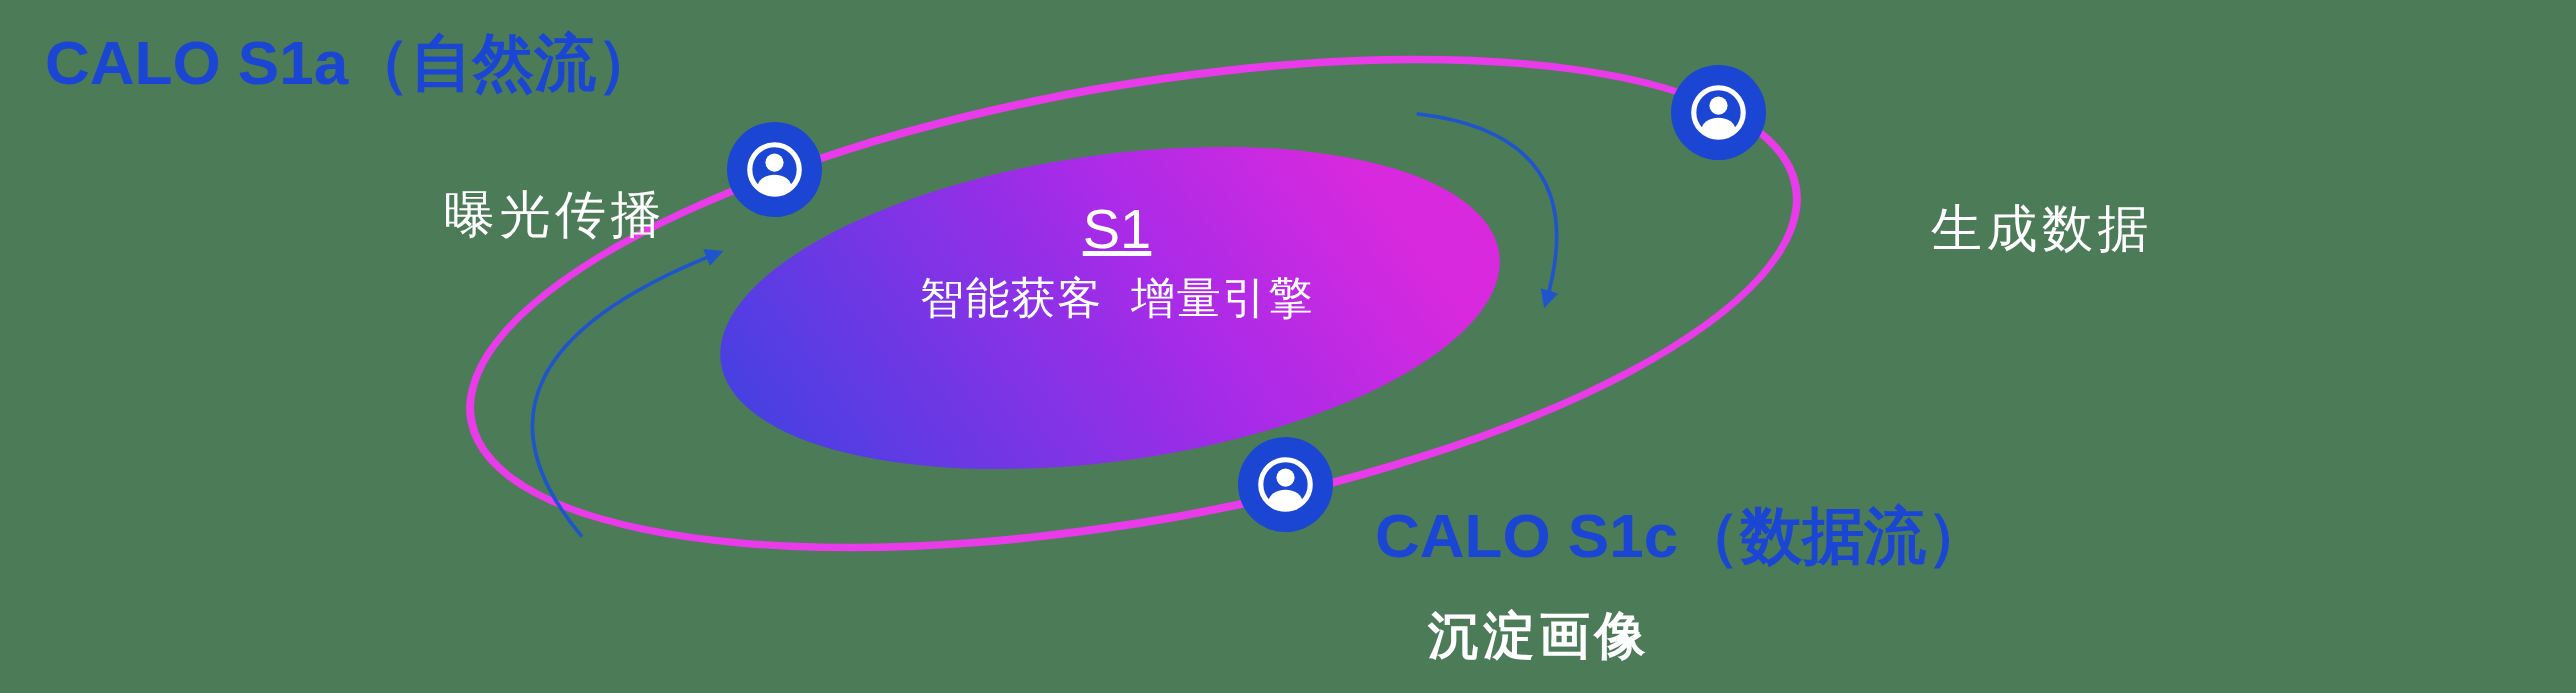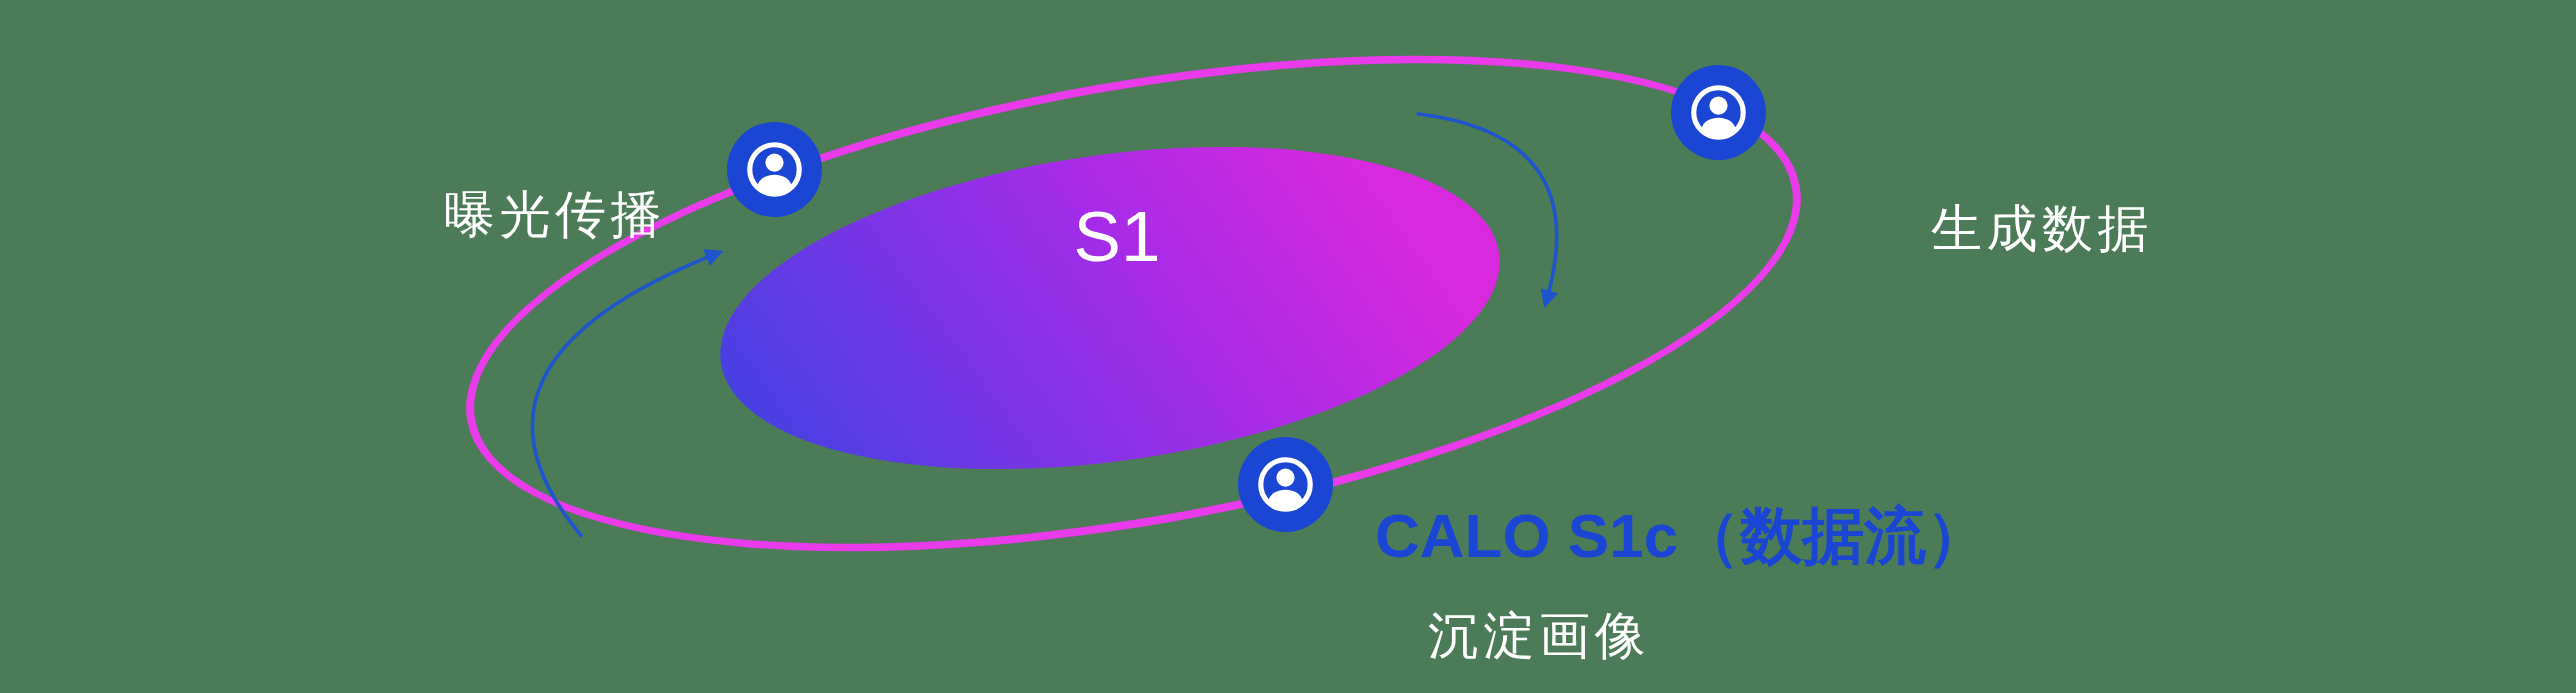"CALO S1a（自然流）" div.node-label { html: none -> <div>CALO S1a（自然流）</div> }
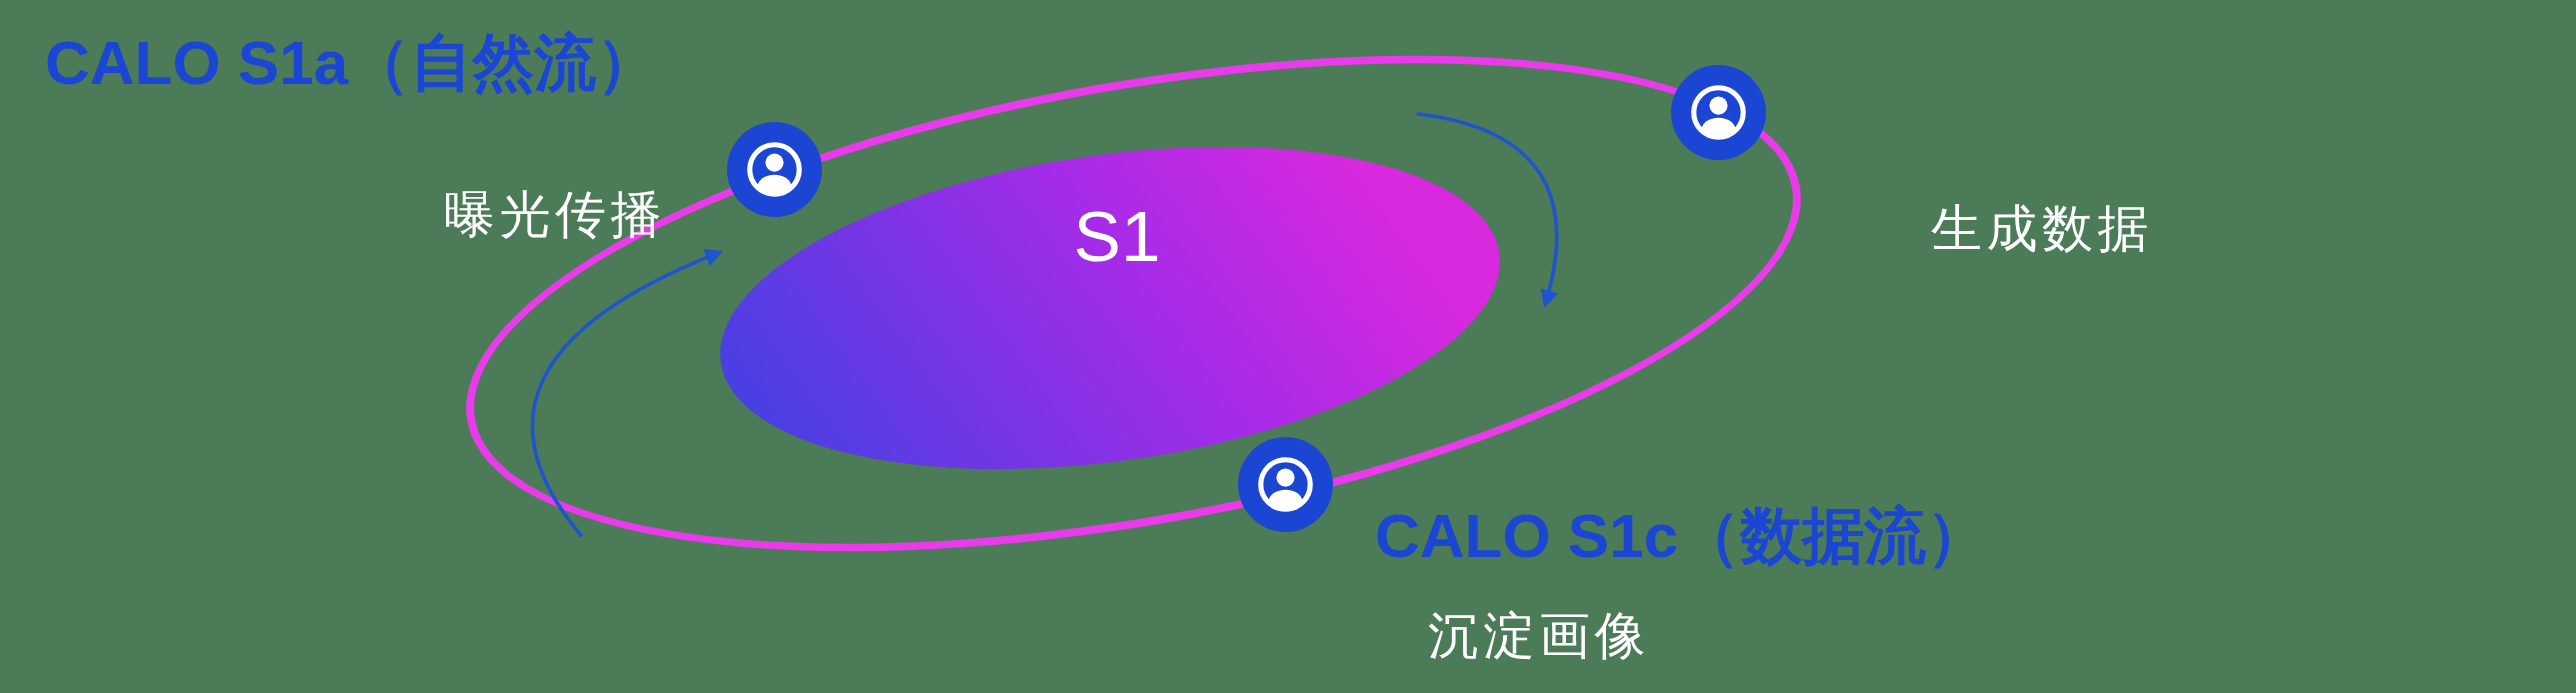"S1" .center-title { font-size: 71px -> 56px; text-decoration: none -> underline }
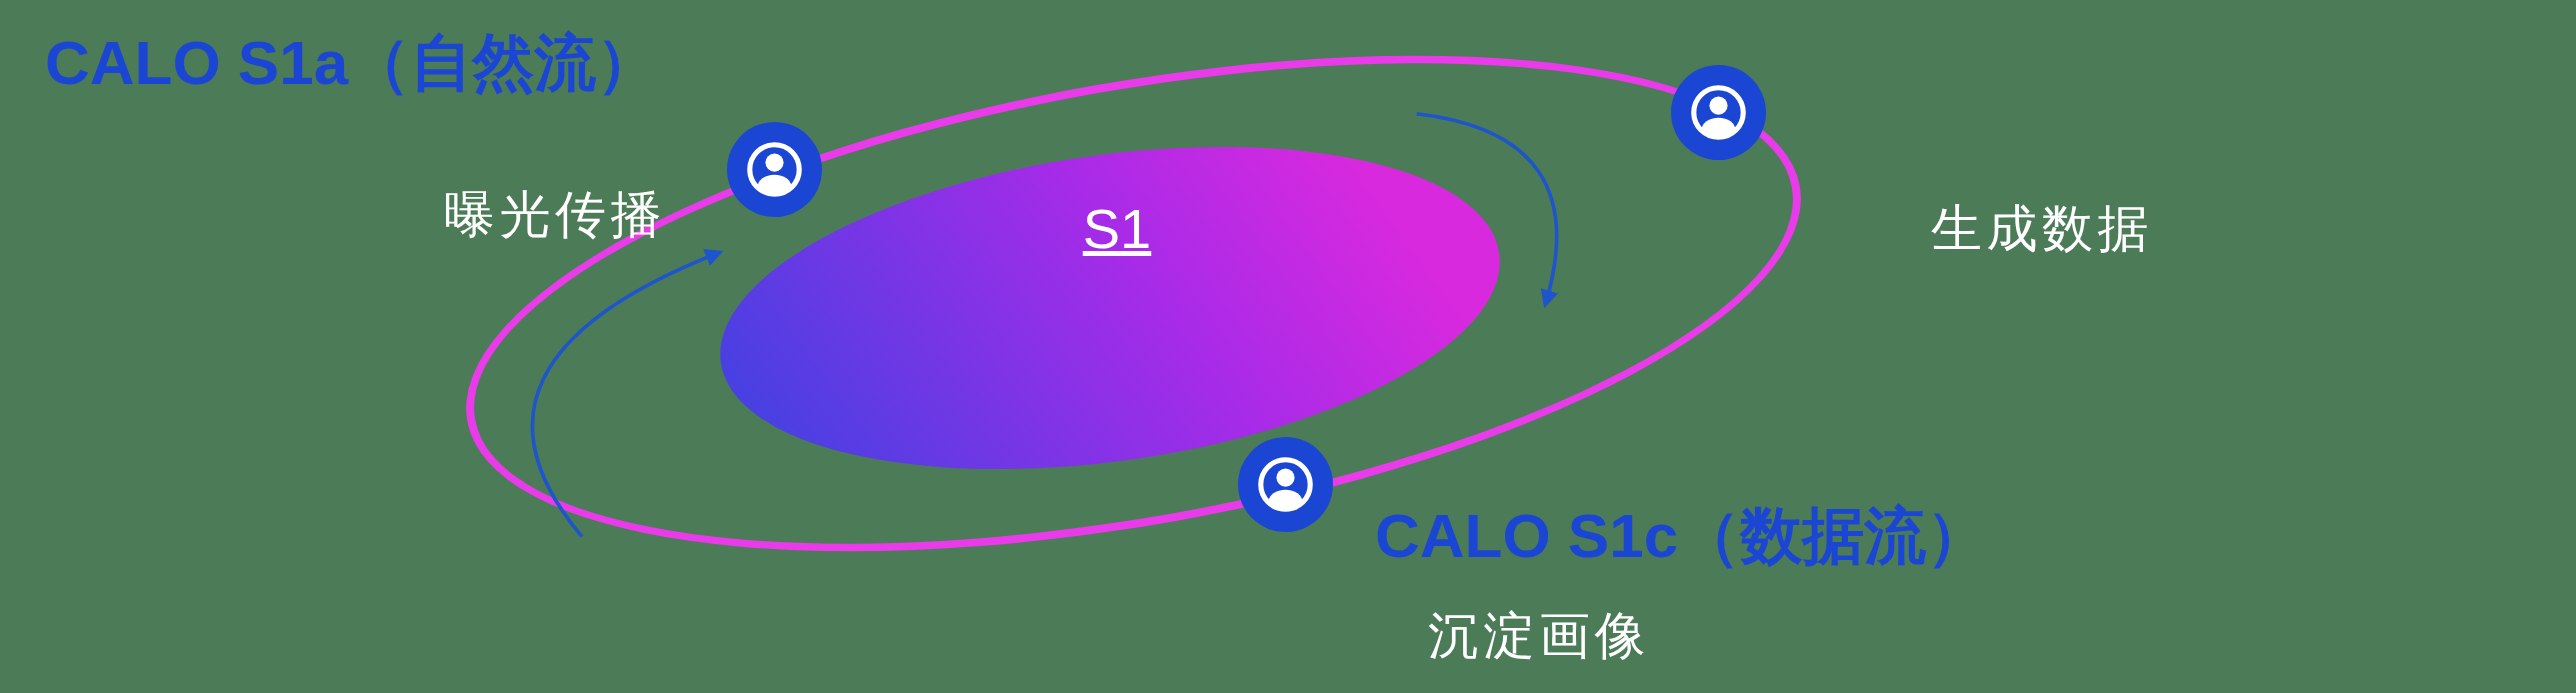"智能获客 增量引擎" div.center-sub { html: none -> <div>智能获客 增量引擎</div> }
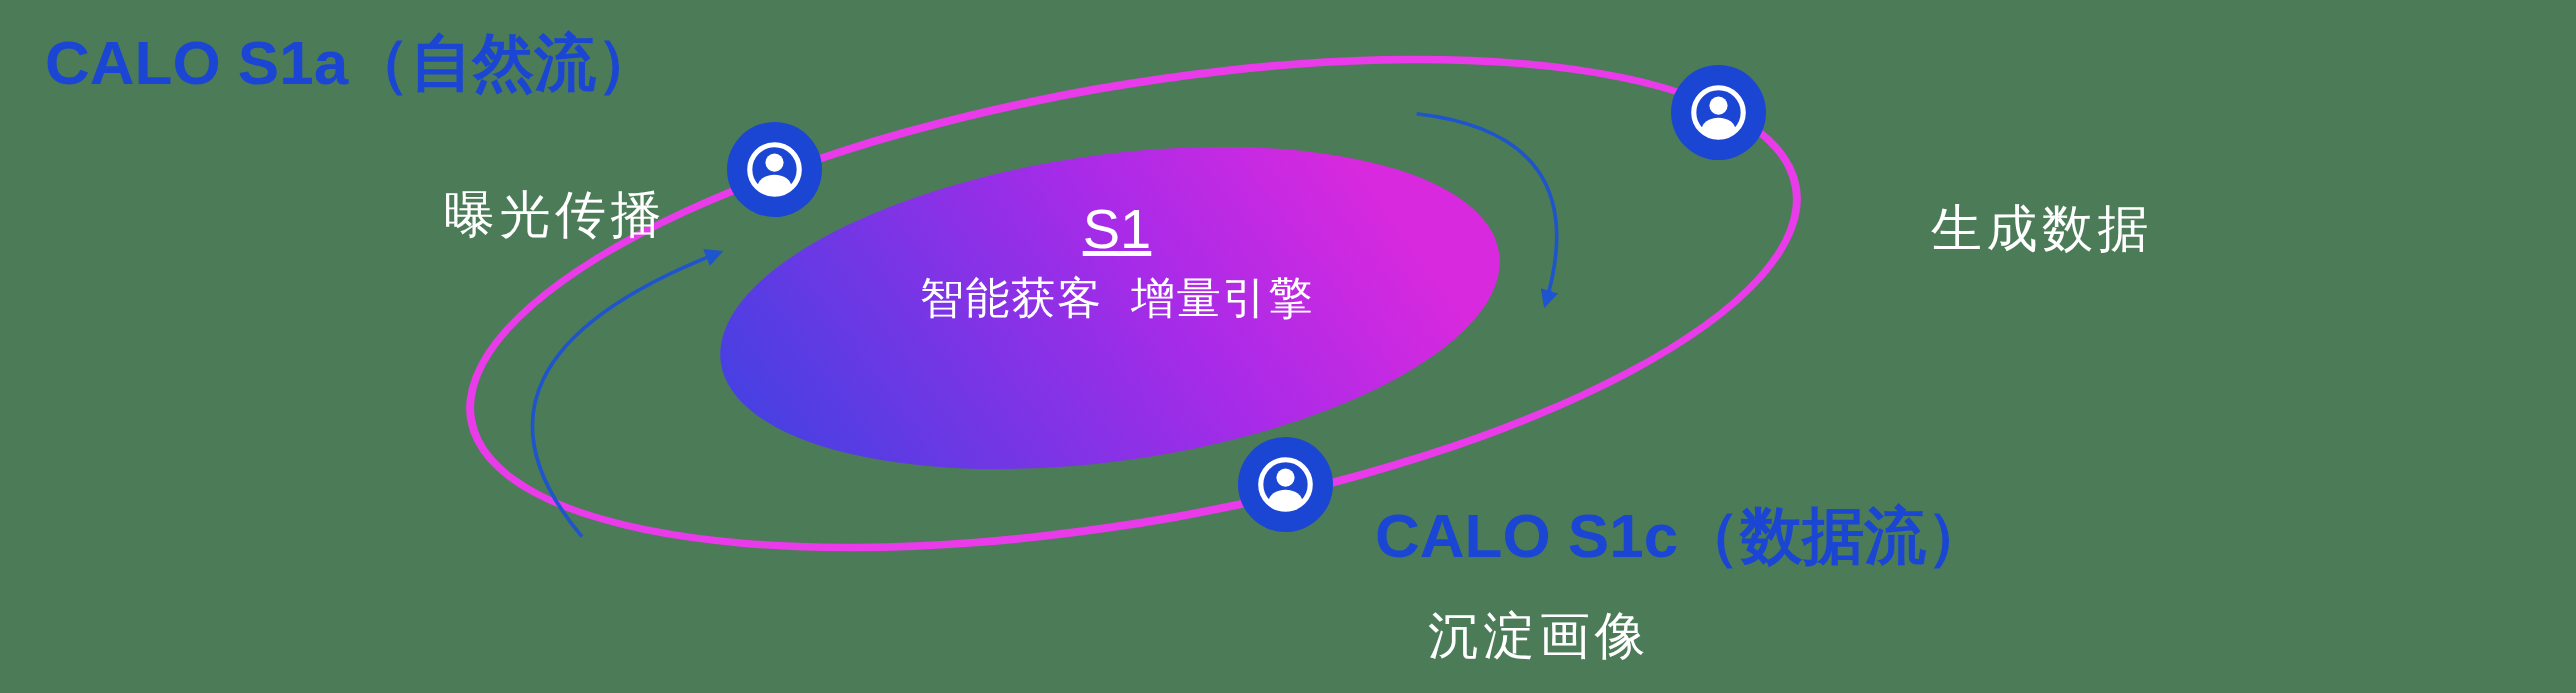"沉淀画像" .sub-s1c { font-weight: none -> bold }
